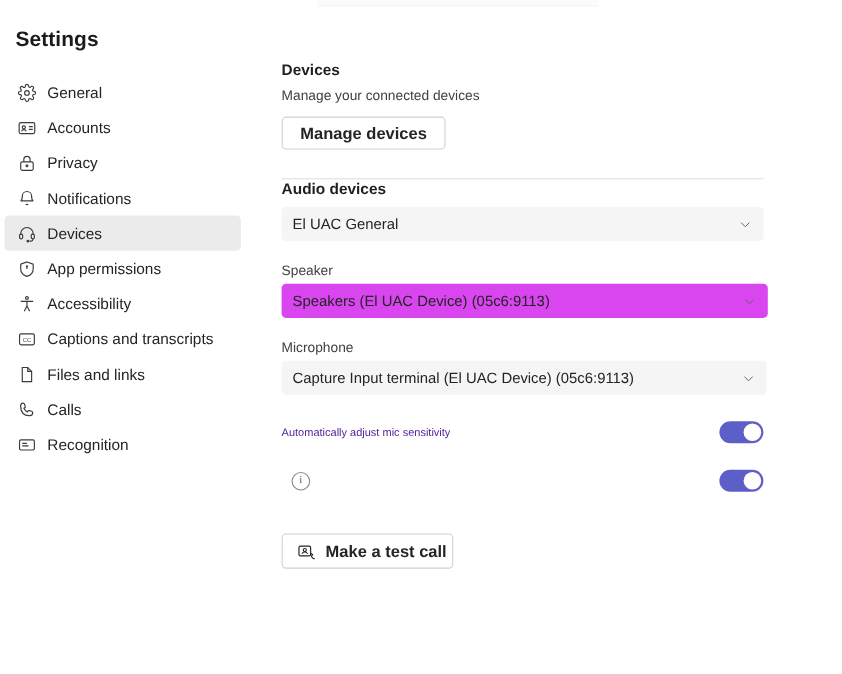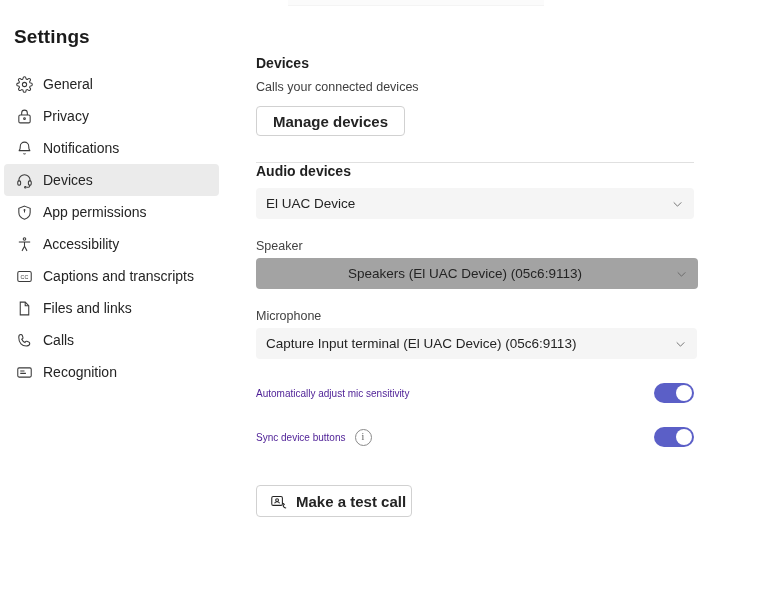"Calls your connected devices" div.section-sub { text: Calls -> Manage }
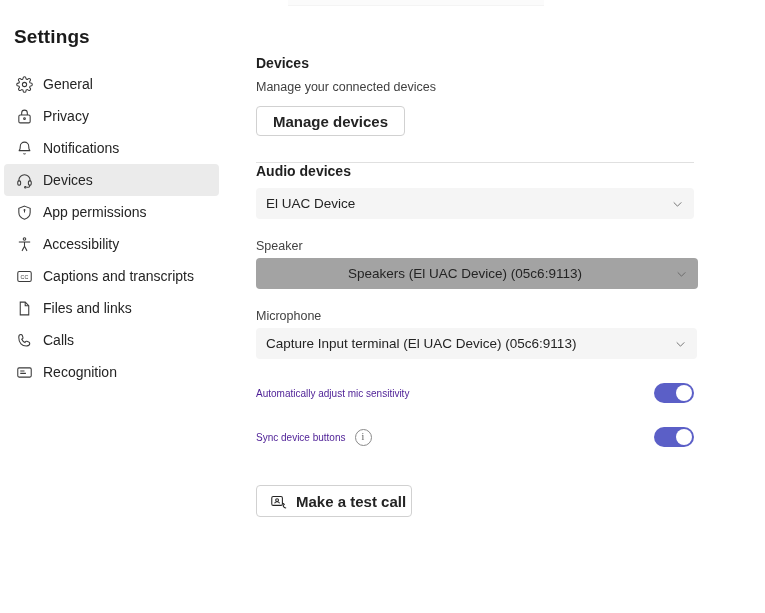"Accounts" div.nav-item { html: none -> <div> <span> <svg> <rect></rect> <circle></circle> <path></path> <path></path> </svg> </span> <span>Accounts</span> </div> }
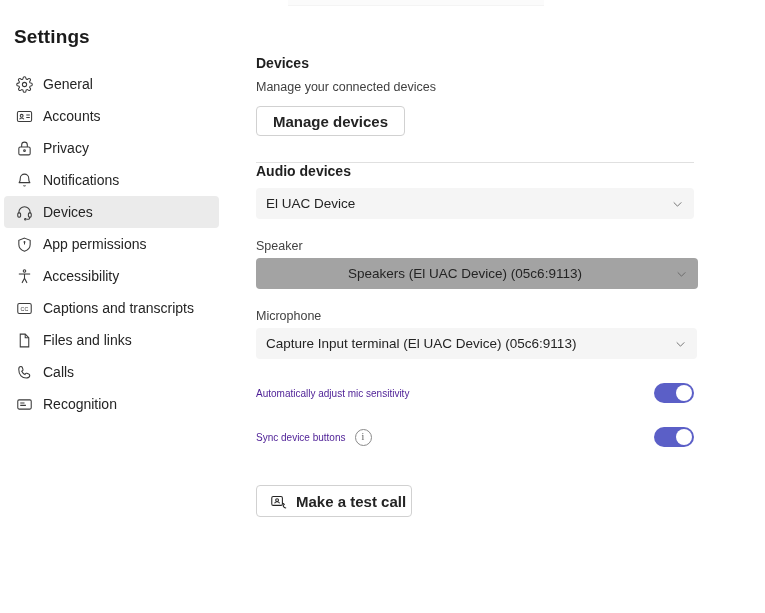"El UAC Device" span { text: Device -> General }
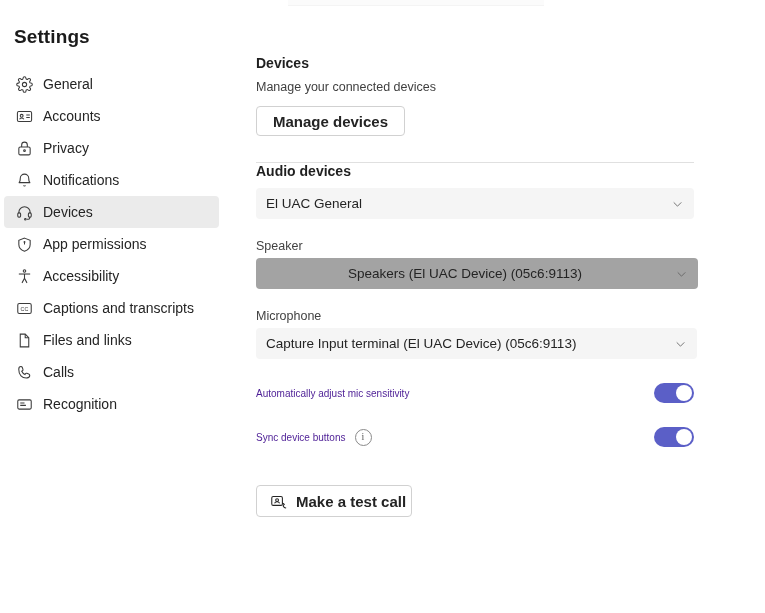"Speakers (El UAC Device) (05c6:9113)" div.select { background: #a3a3a3 -> #d946ef; justify-content: center -> none }
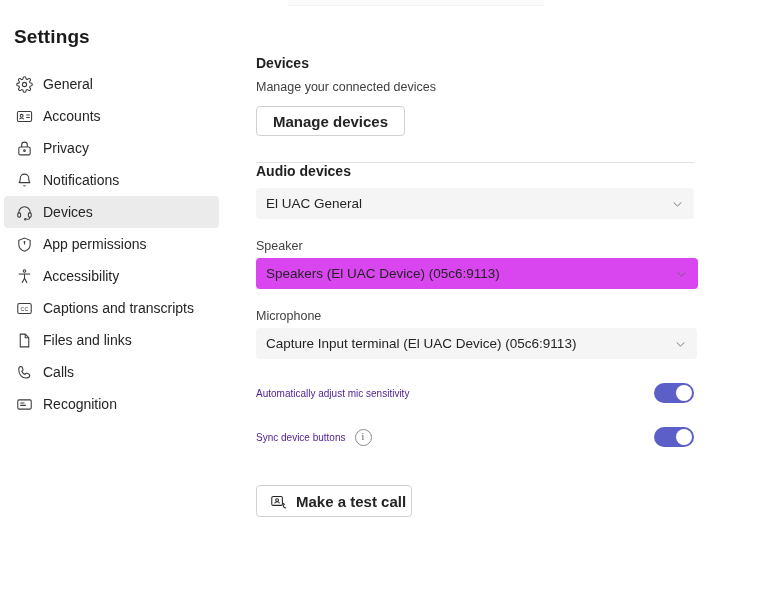"Sync device buttons" span.tlabel { html: <span>Sync device buttons</span> -> none }
